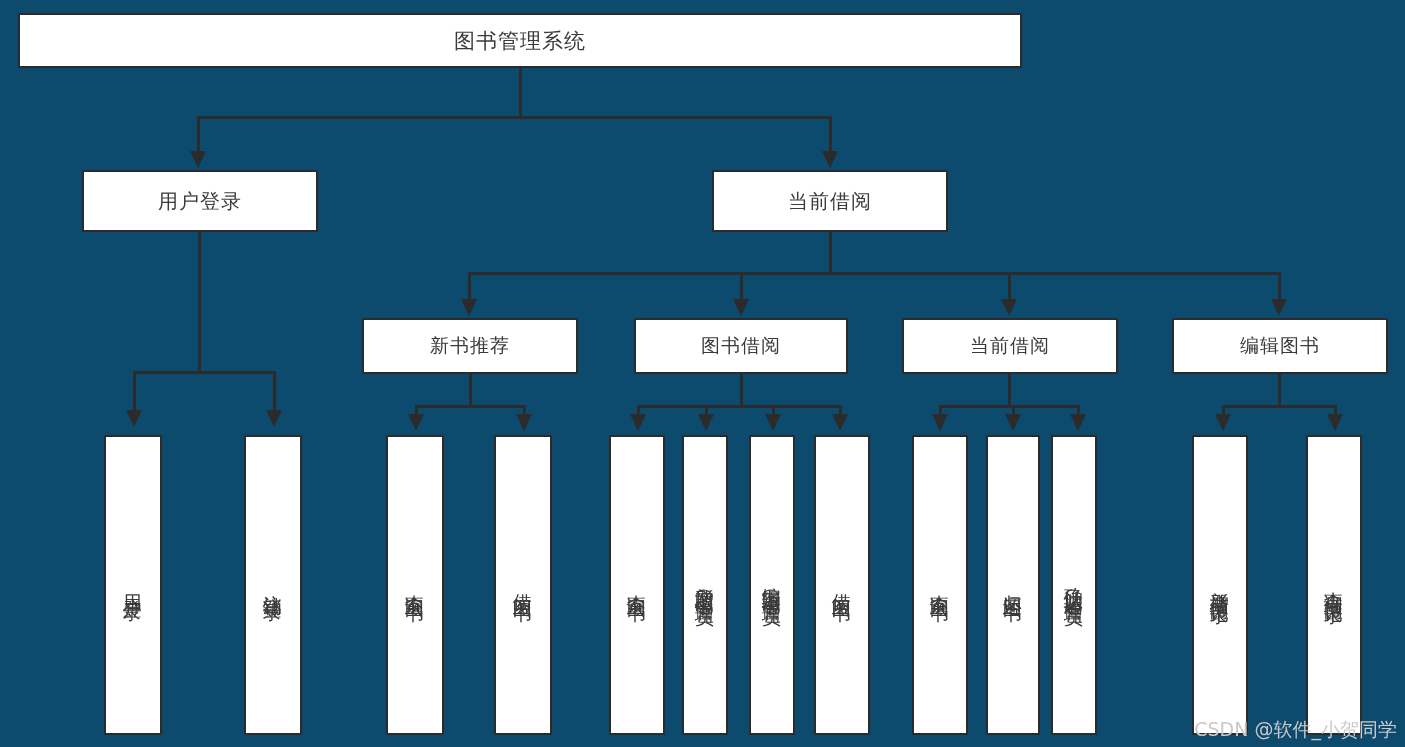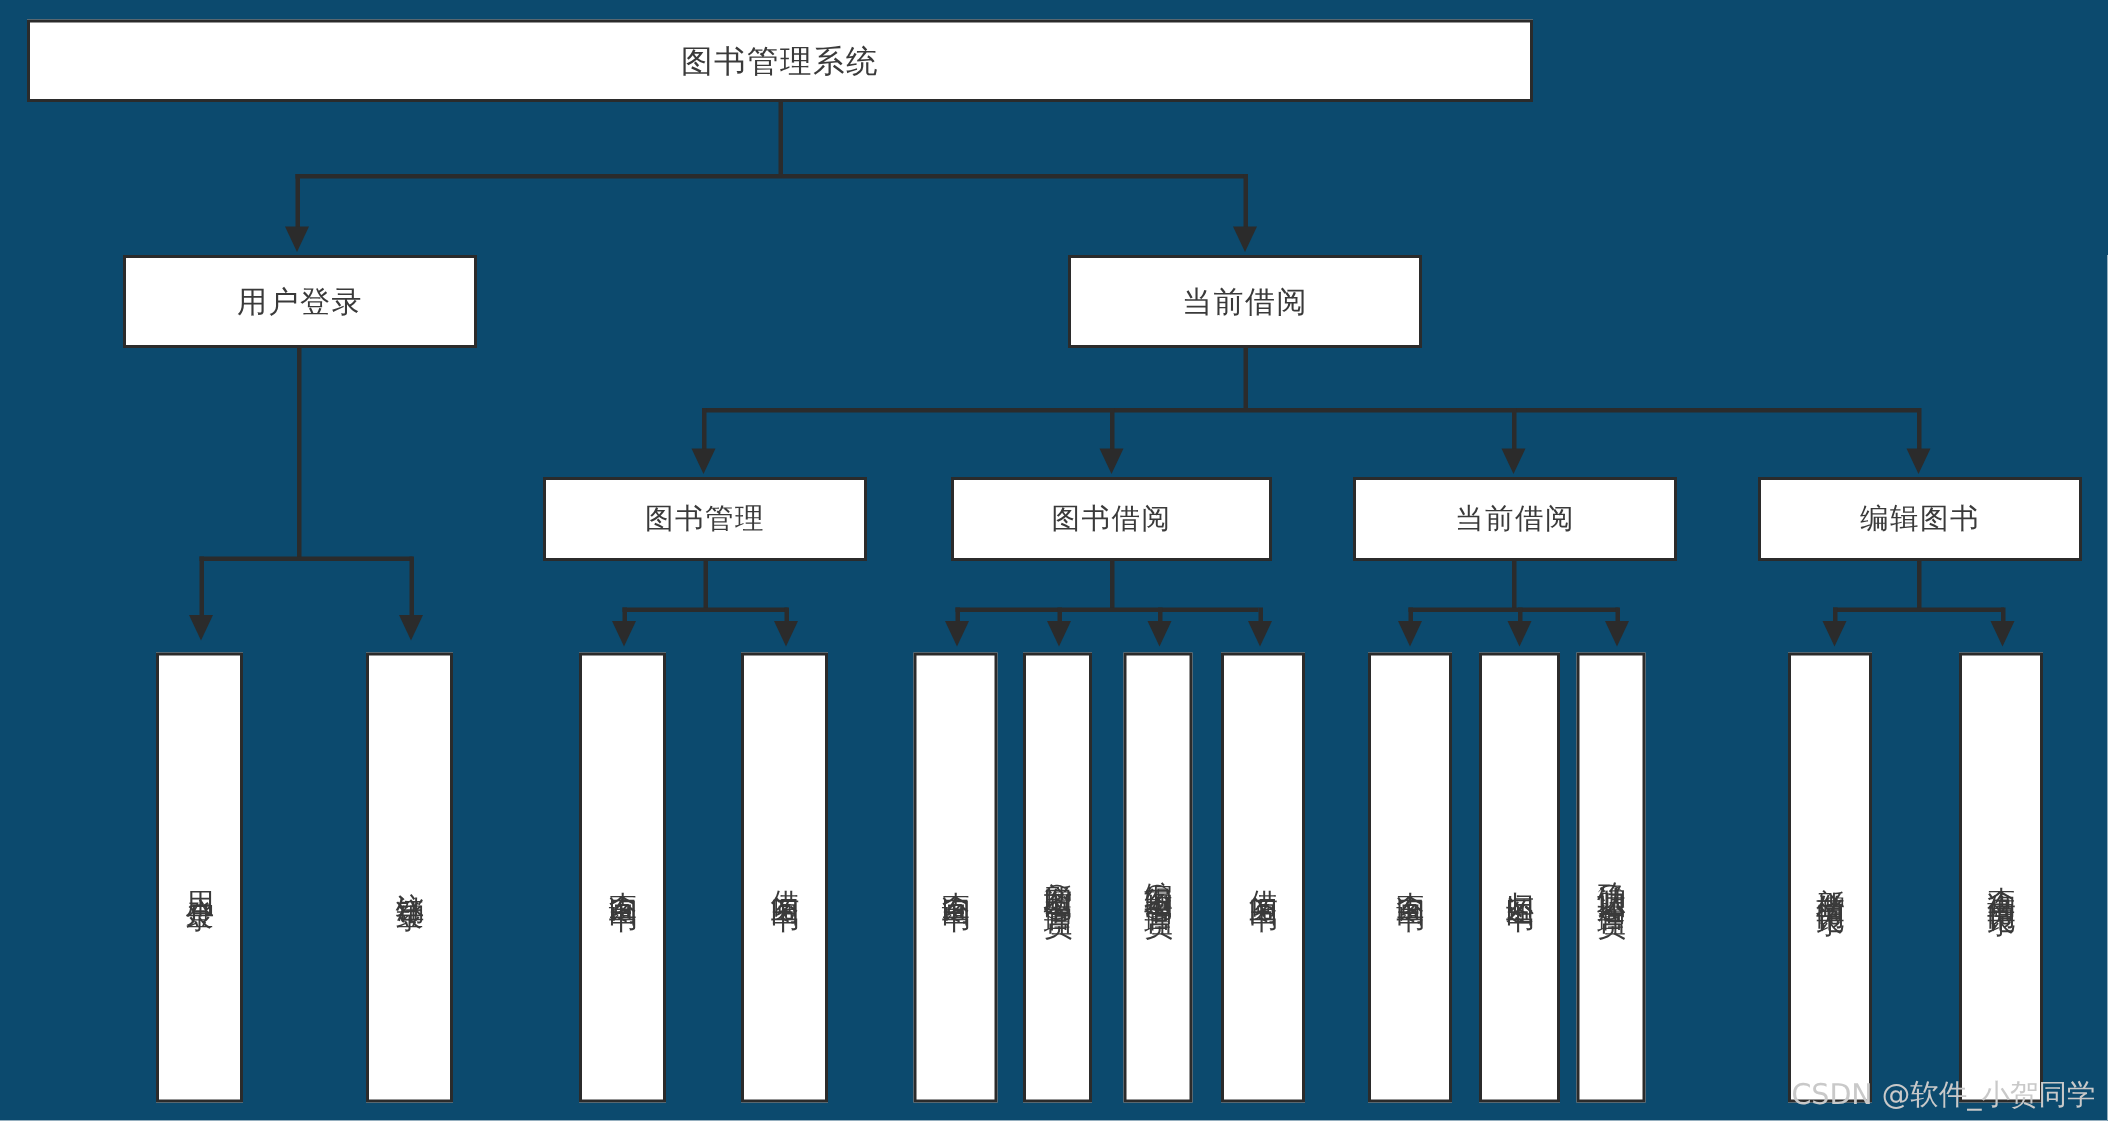"图书管理" span { text: 图书管理 -> 新书推荐 }
